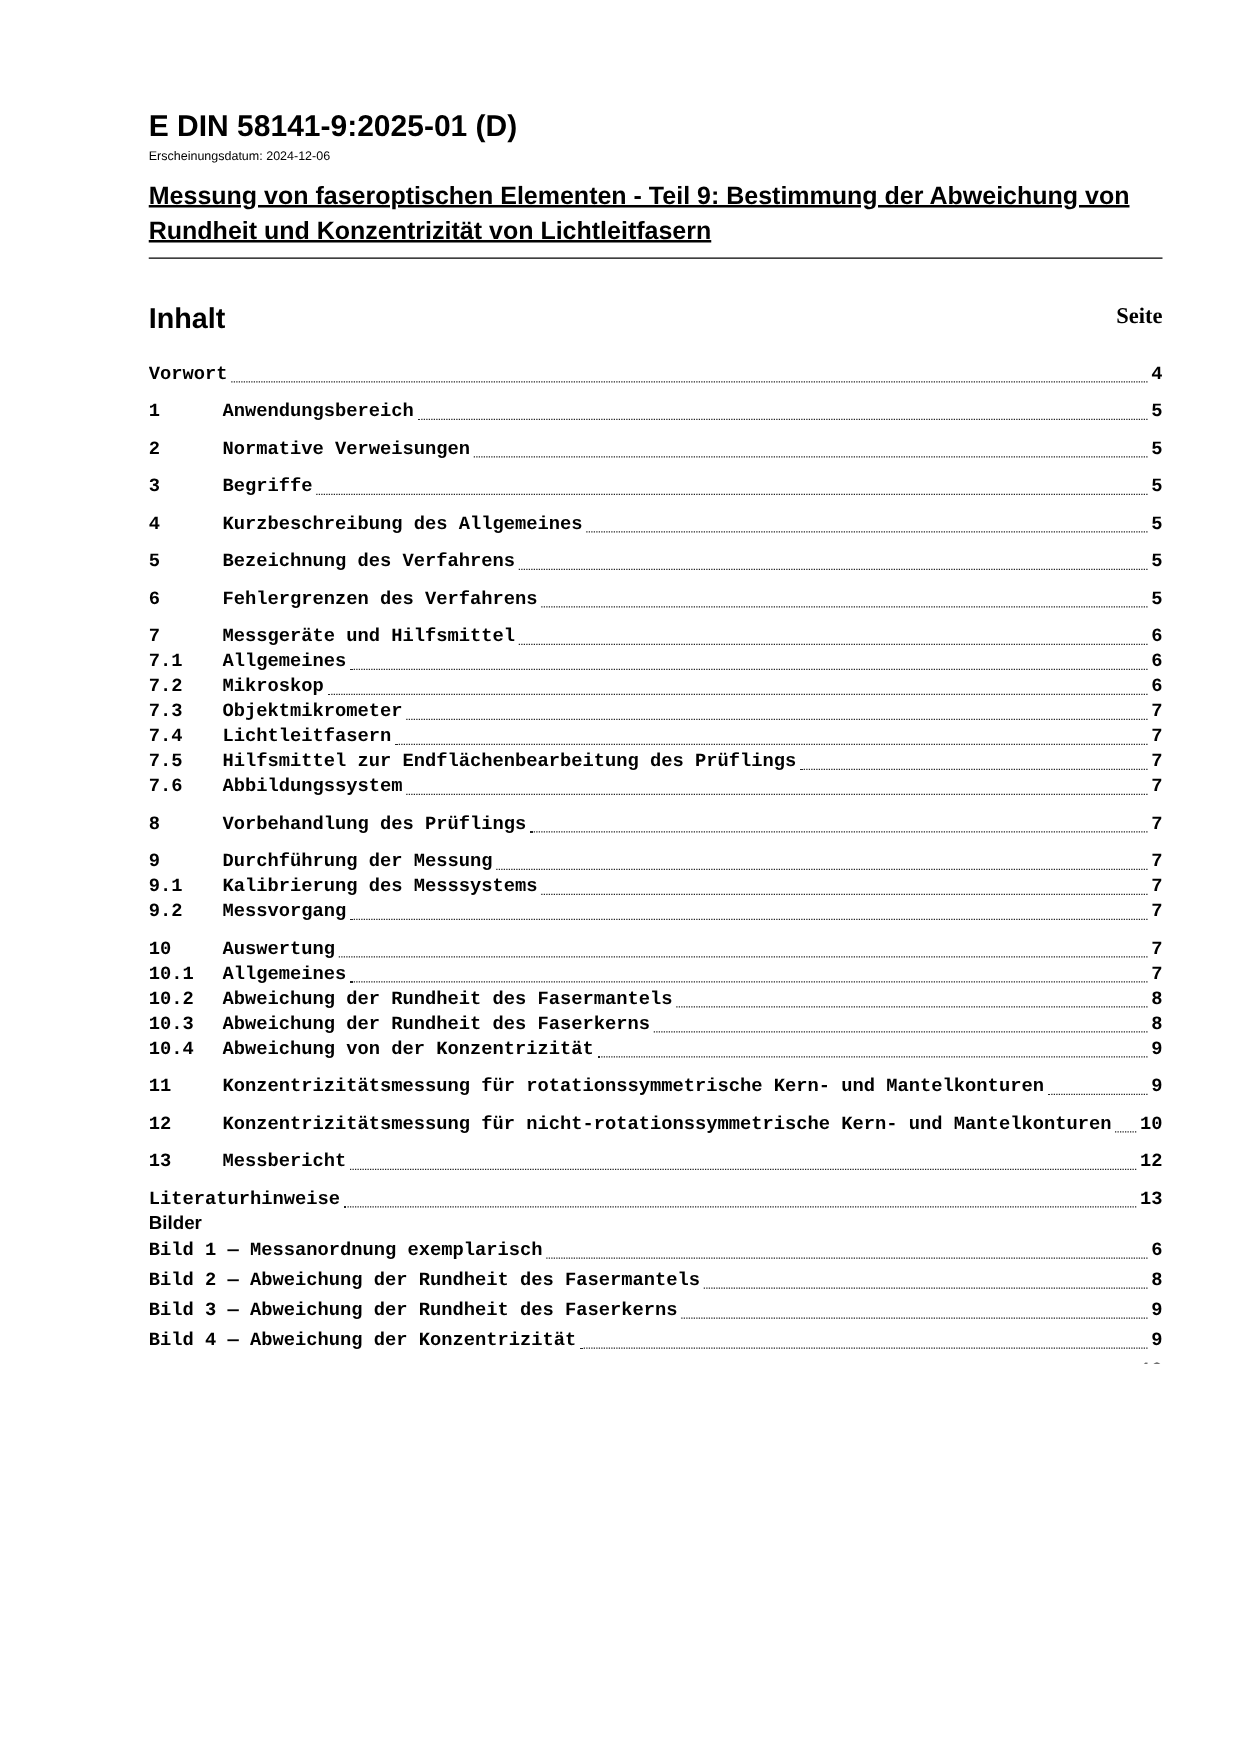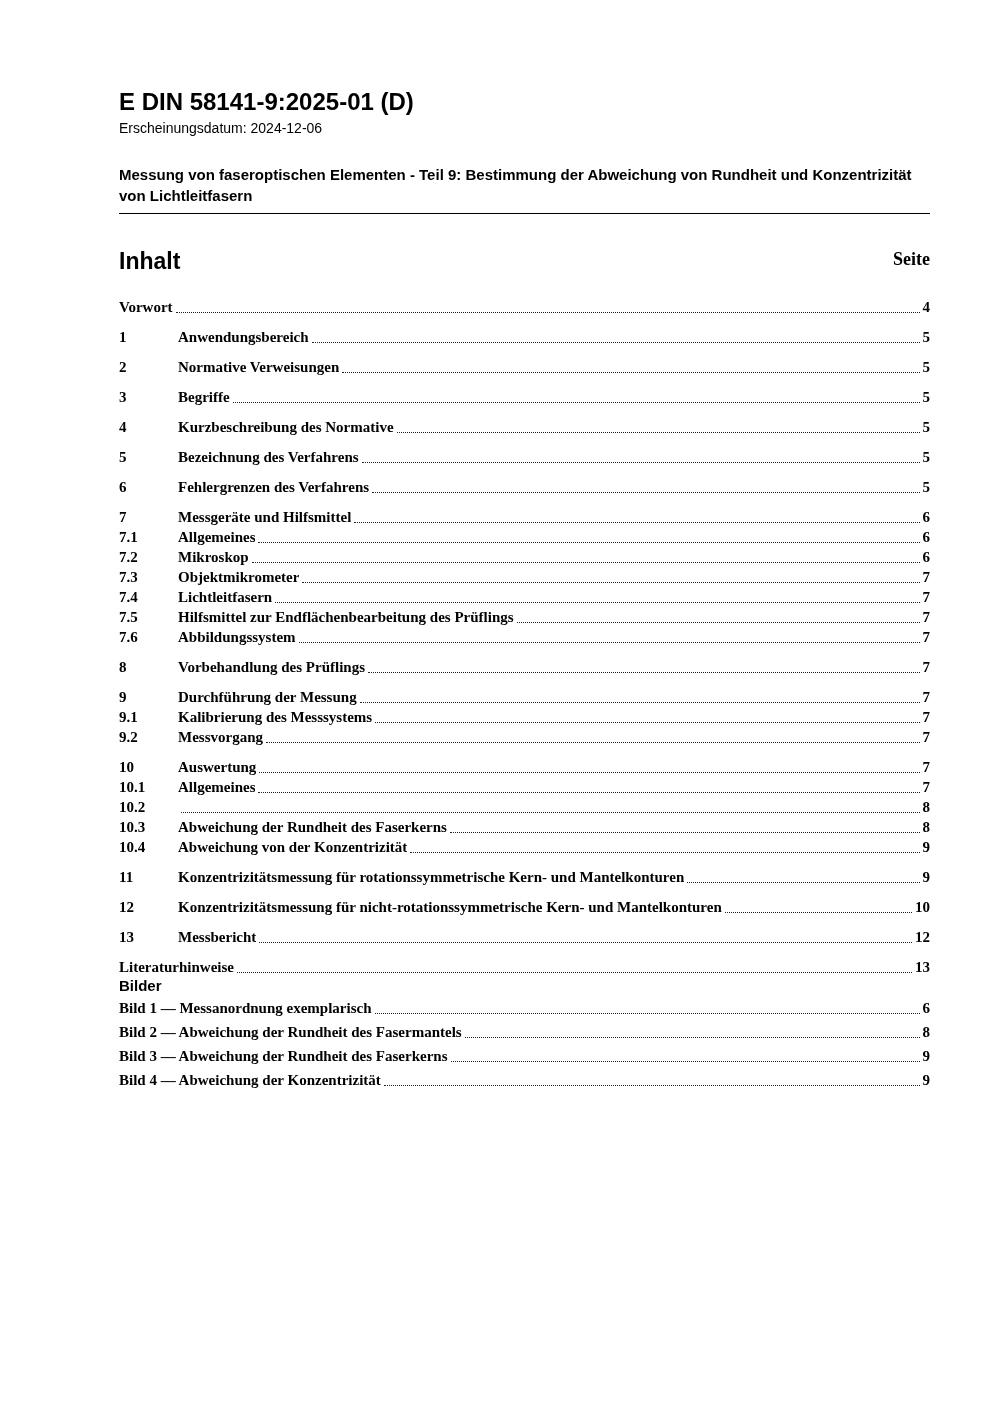"Erscheinungsdatum: 2024-12-06" .release-date { font-size: 14px -> 10px }
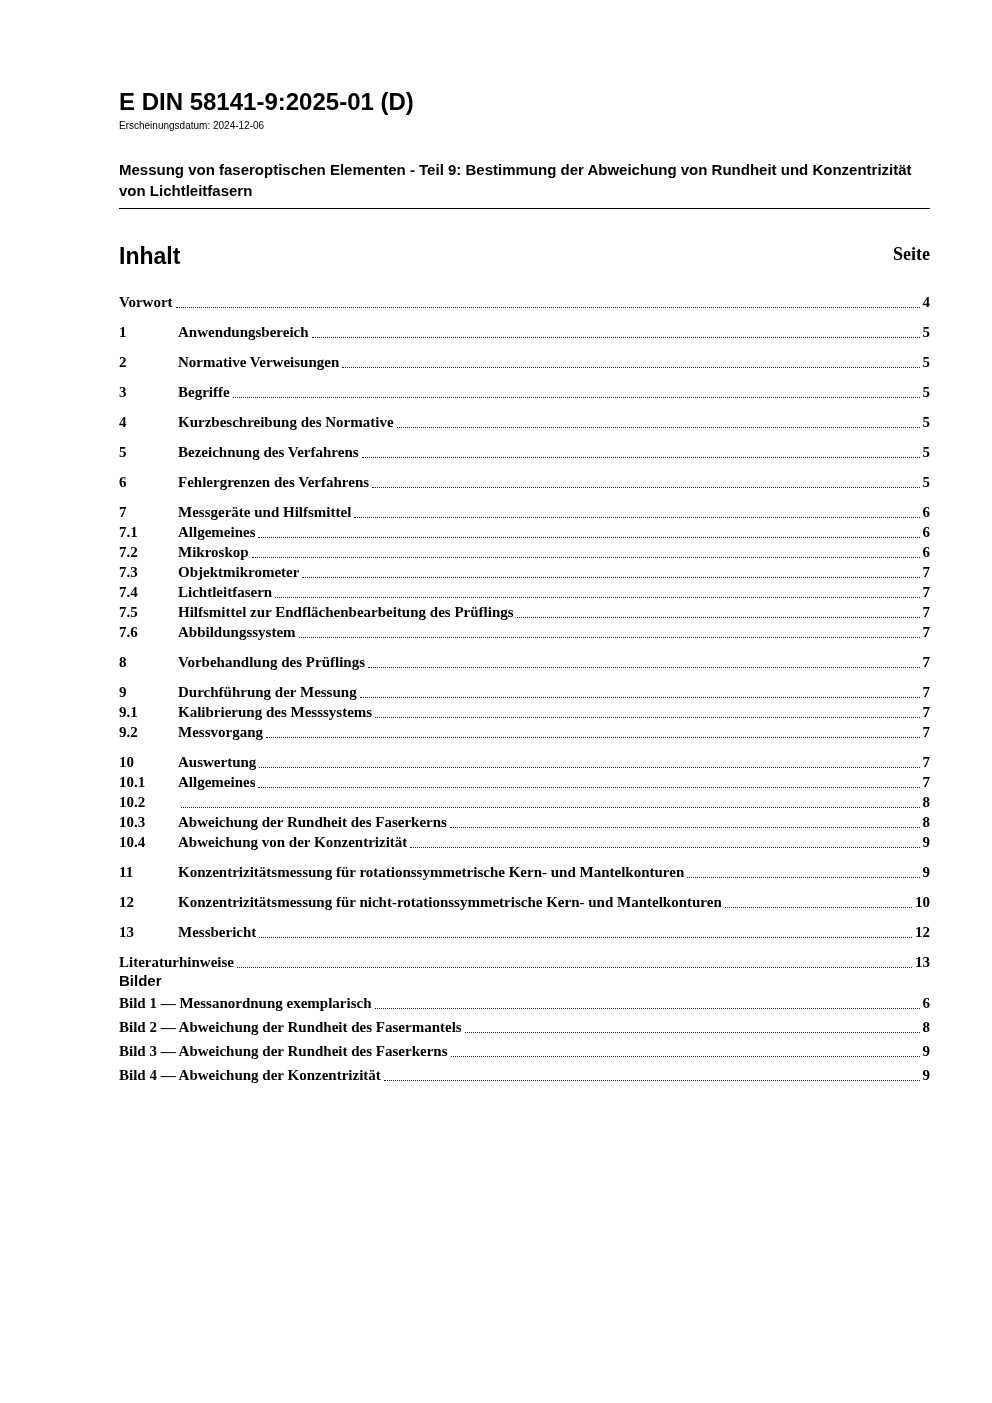"Messung von faseroptischen Elementen -" .doc-title { font-size: 15px -> 20px; margin-top: 28px -> 12px; text-decoration: none -> underline }
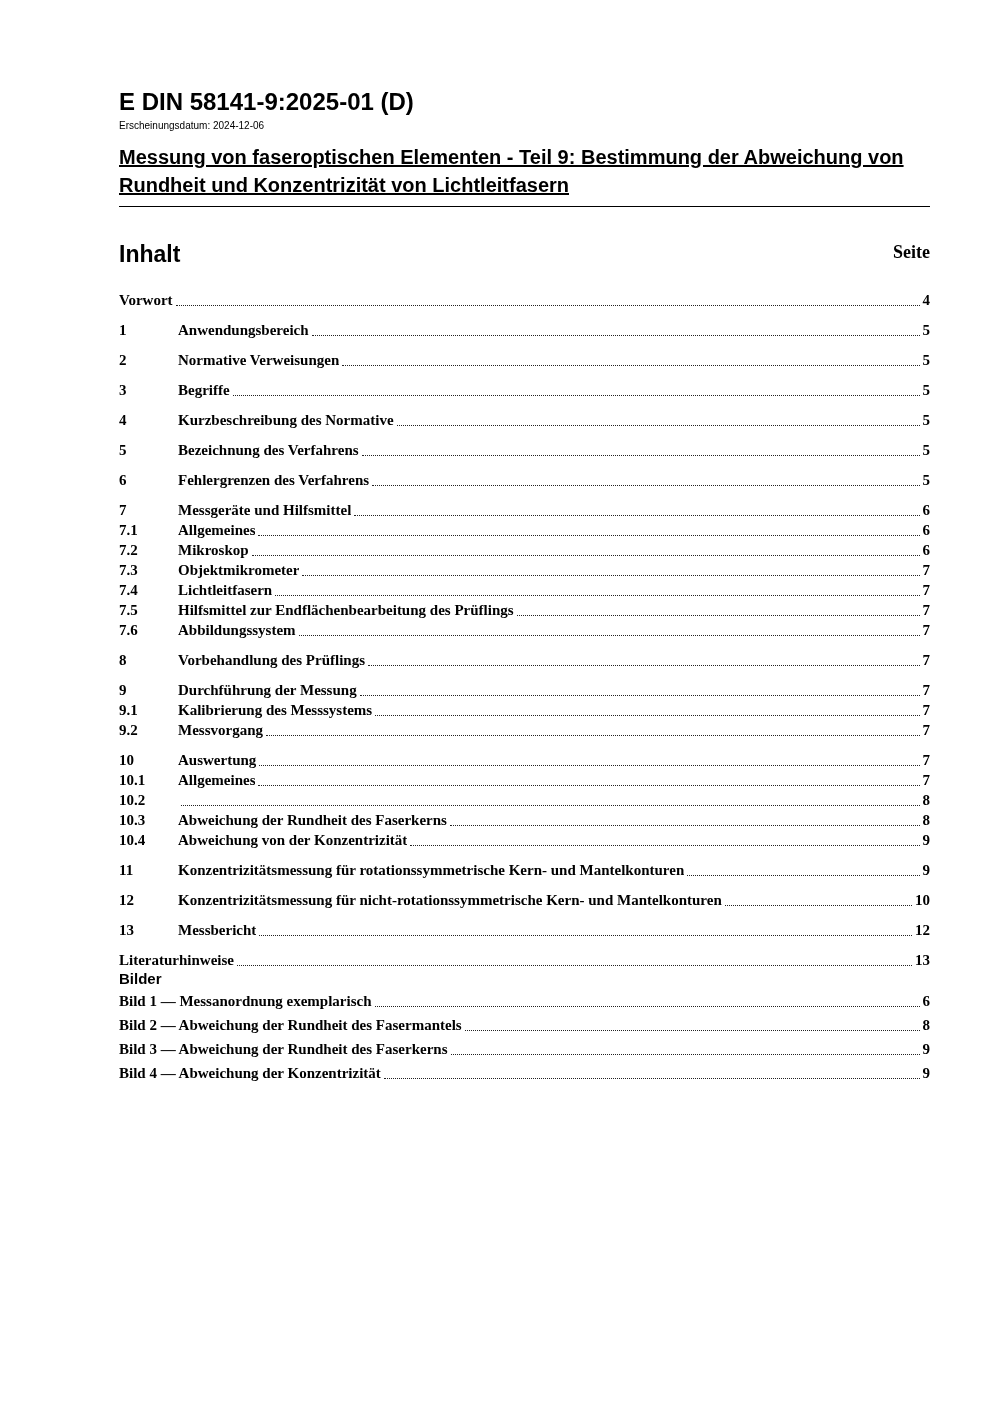"Vorwort" .toc-row { font-family: Liberation Serif, serif -> Liberation Mono, monospace }
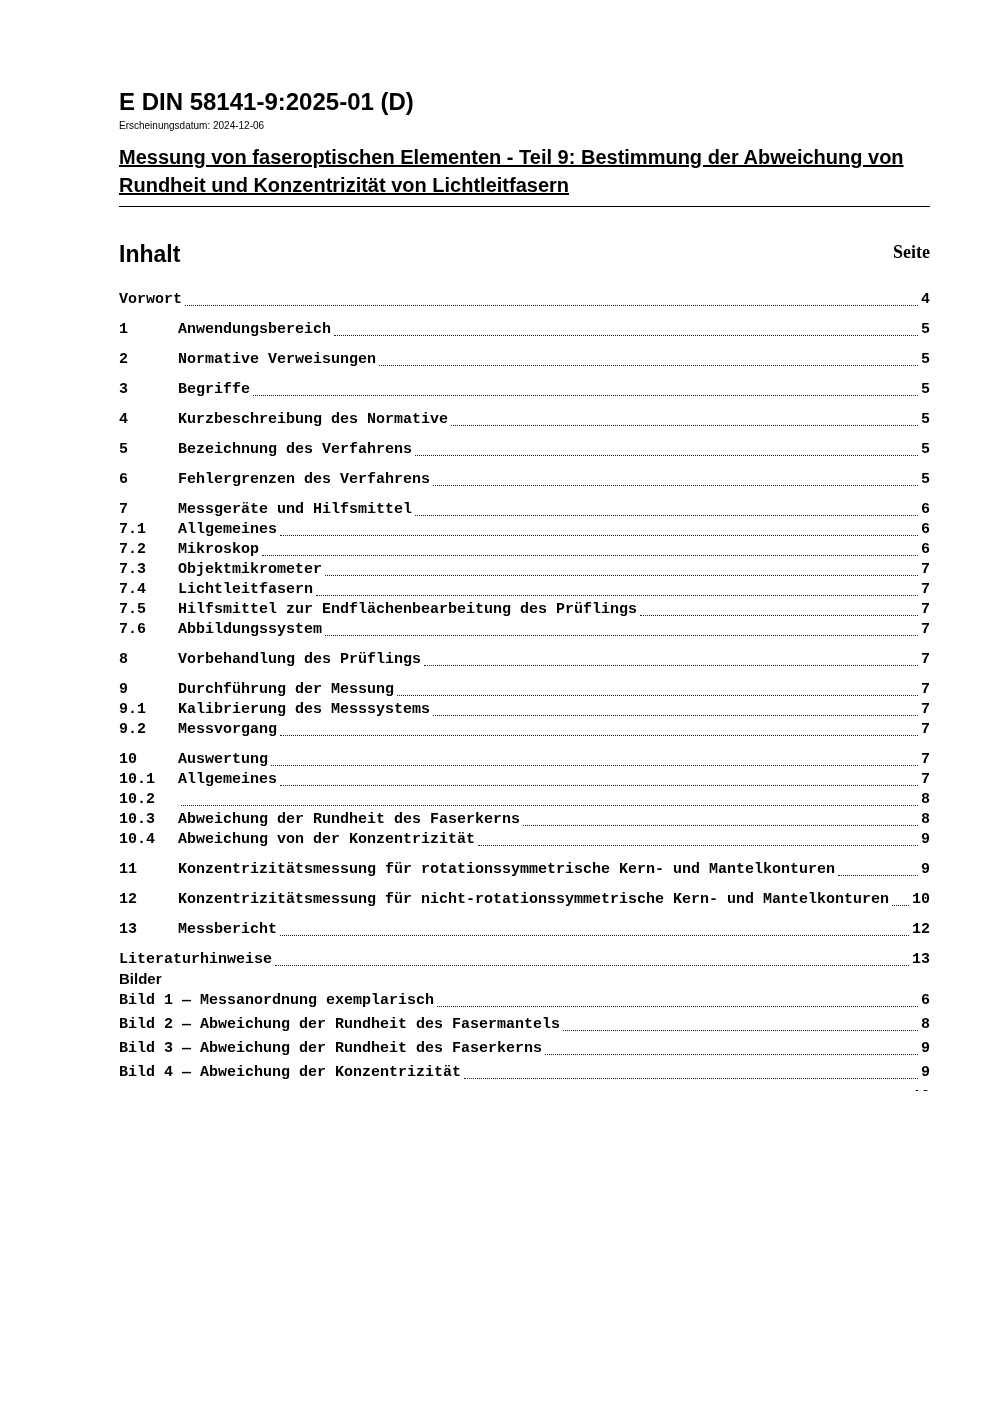"Kurzbeschreibung des Normative" span.toc-label { text: Normative -> Allgemeines }
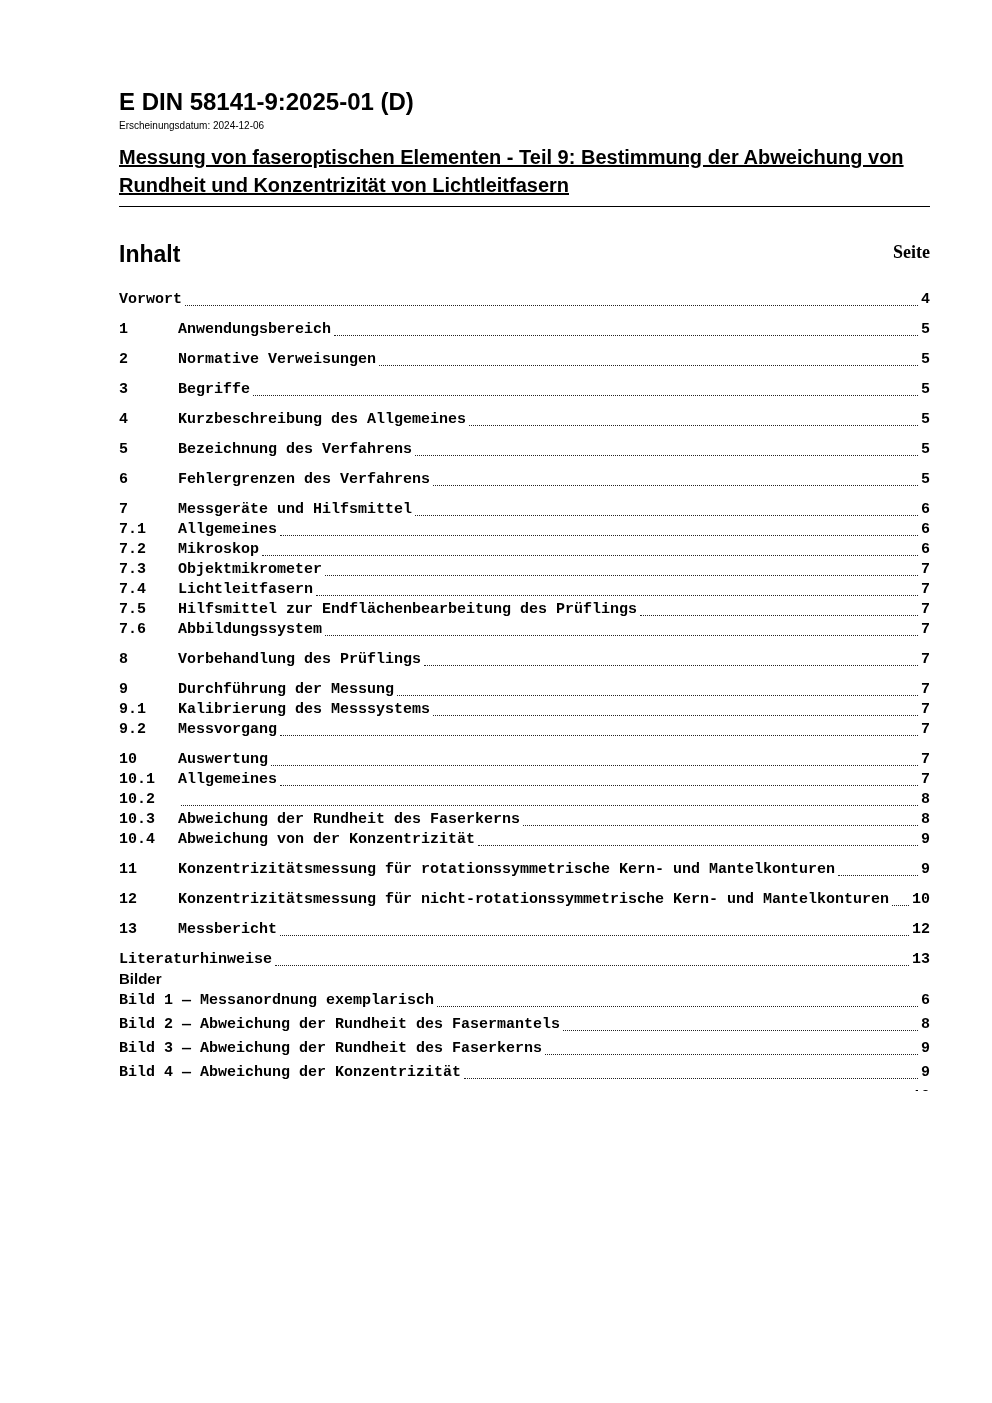"Abweichung der Rundheit des Fasermantels" span.toc-label { html: none -> <span>Abweichung der Rundheit des Fasermantels</span> }
